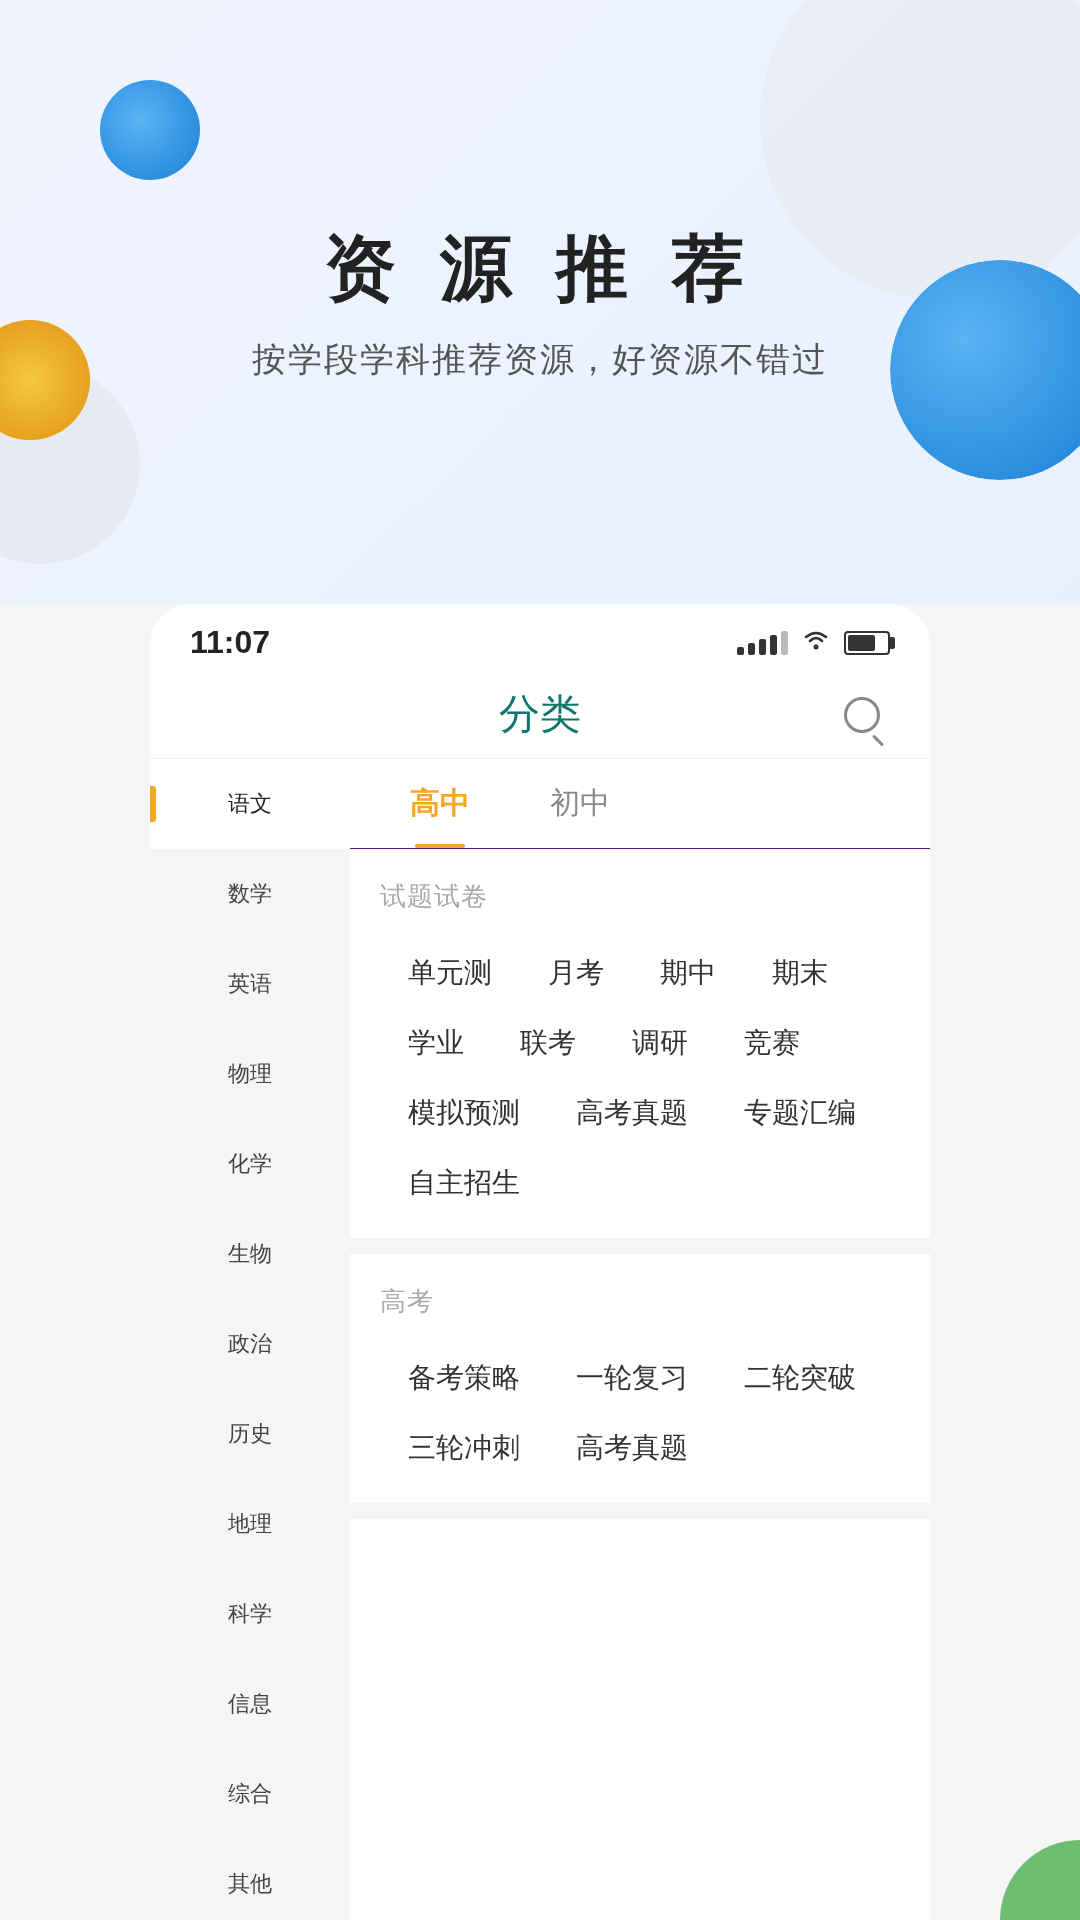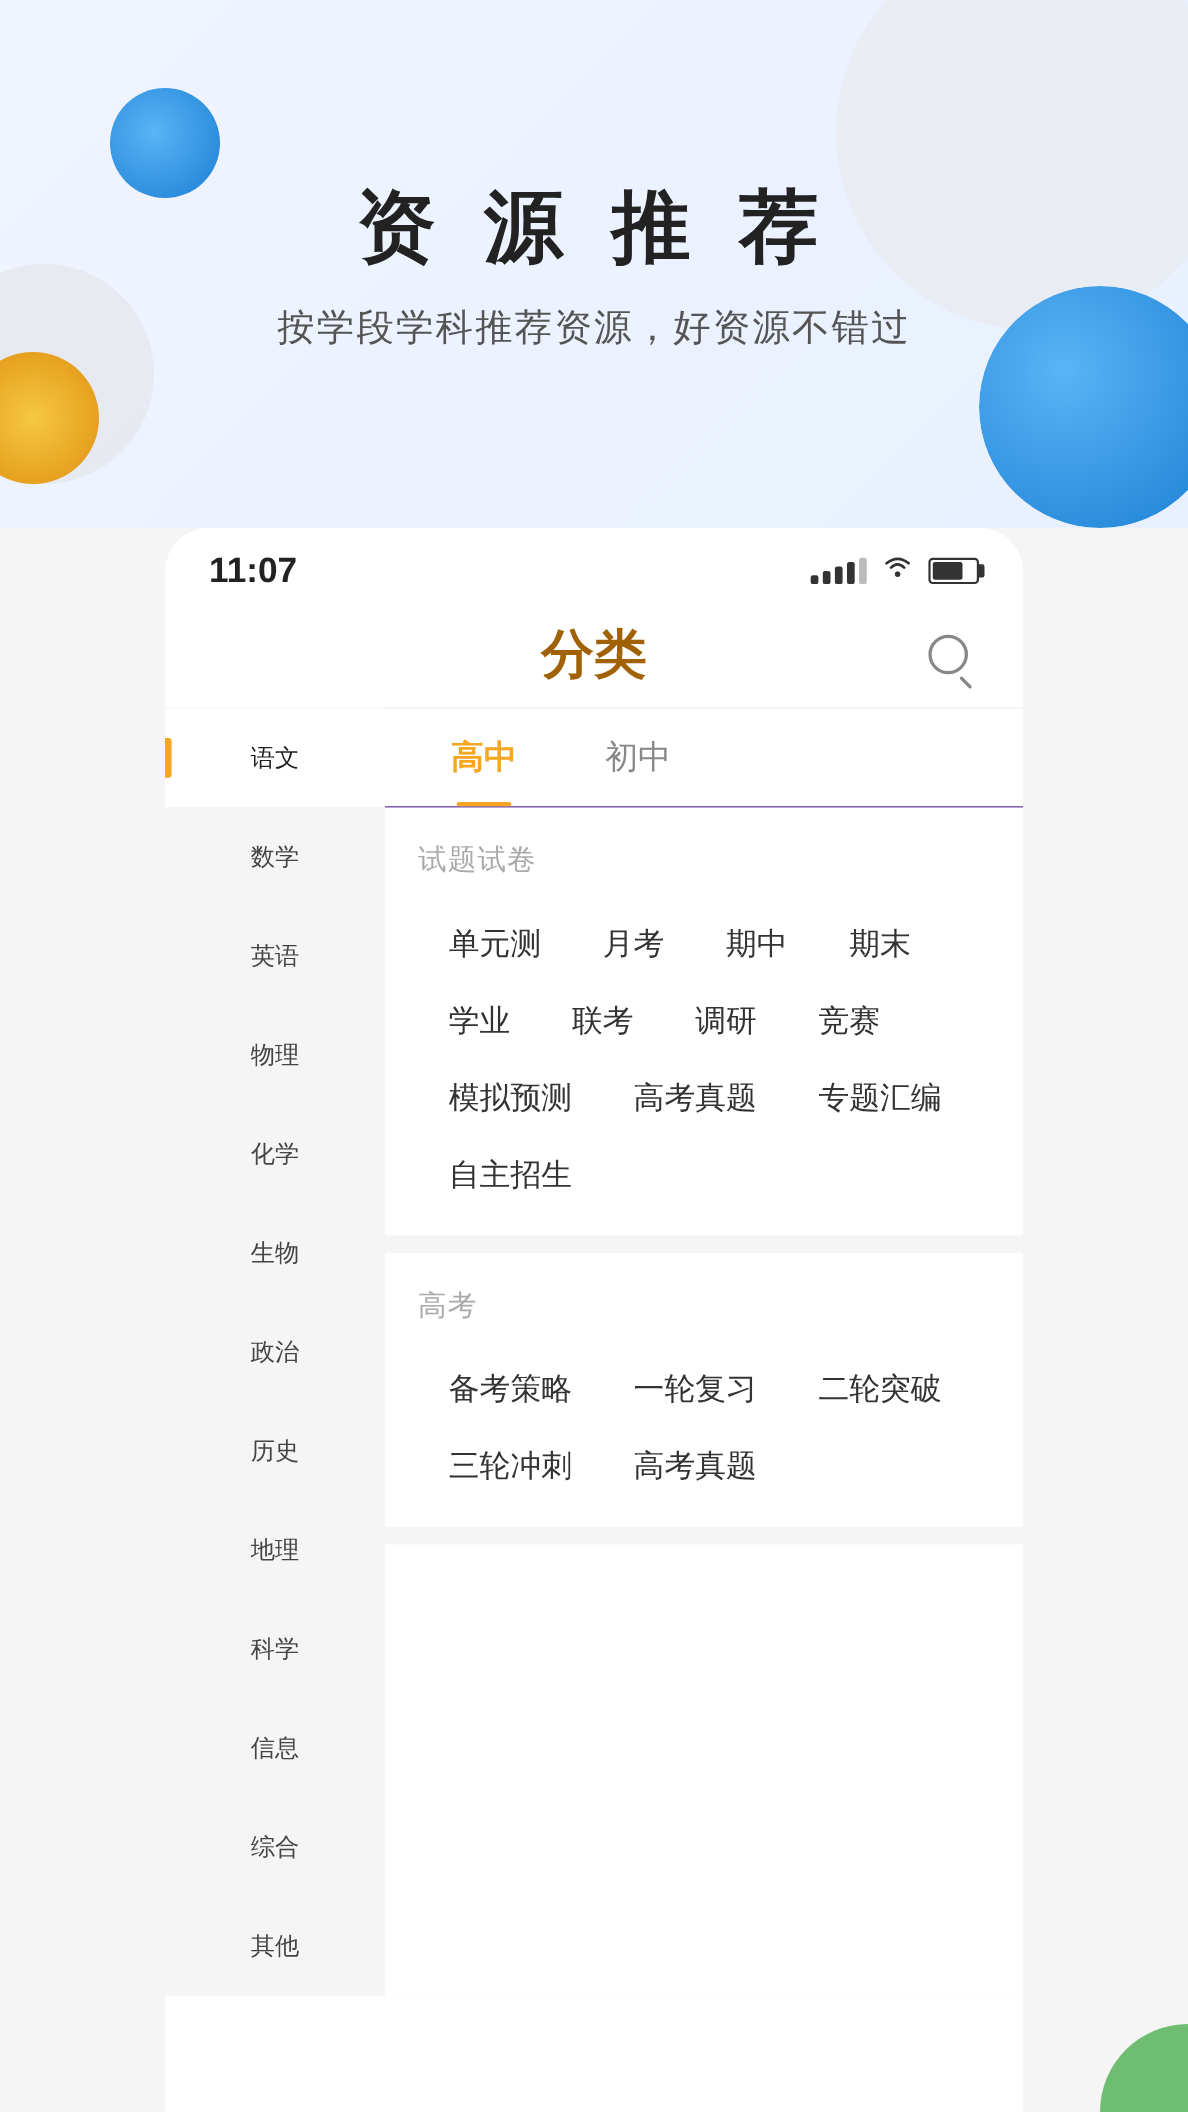"资 源 推 荐" .promo-area { height: 480px -> 604px }
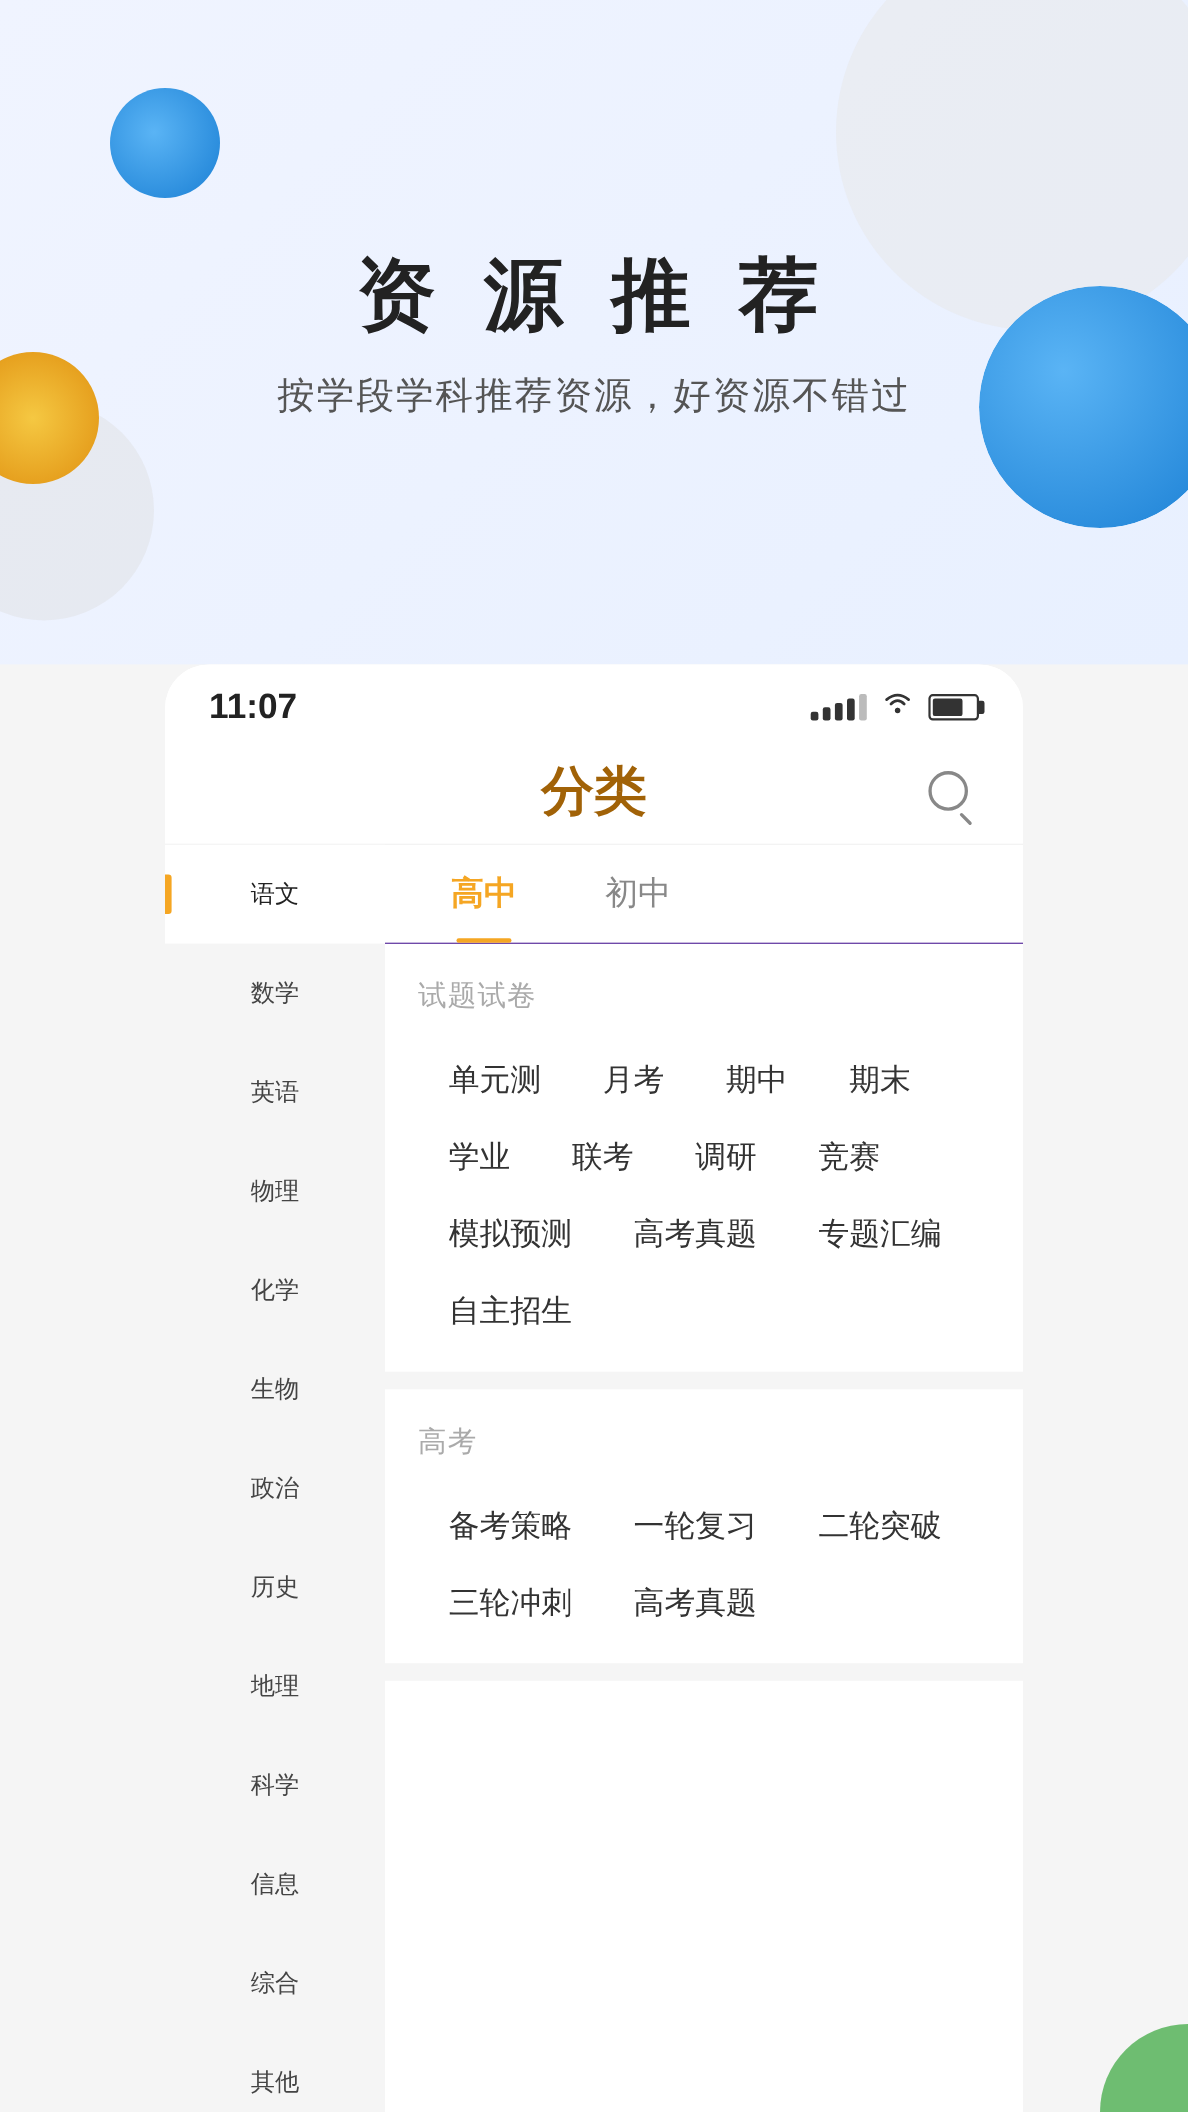"分类" .nav-title { color: #a16207 -> #0f766e; font-size: 48px -> 41px; font-weight: 700 -> 400 }
